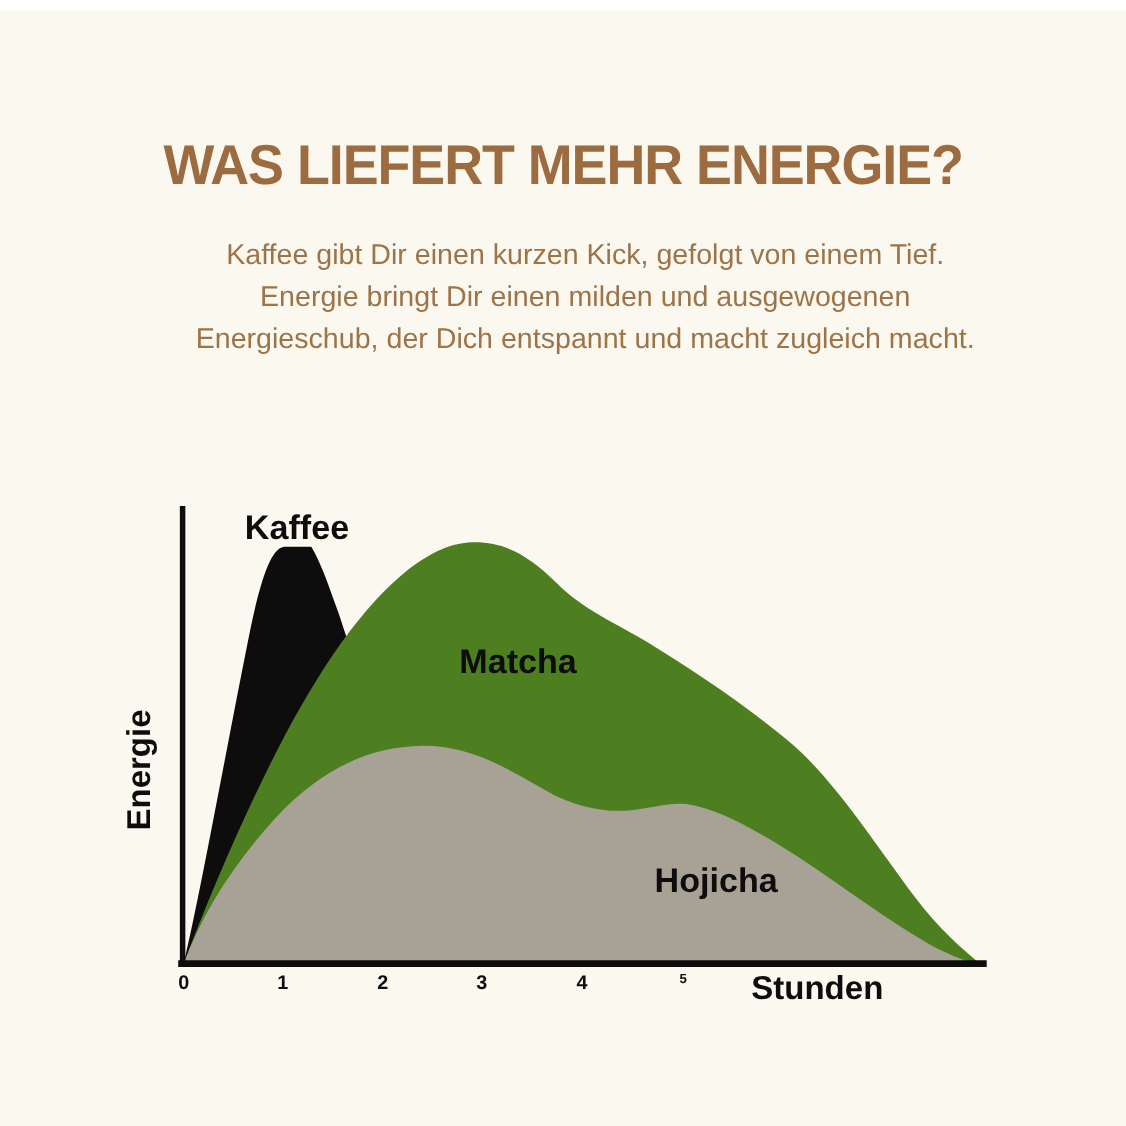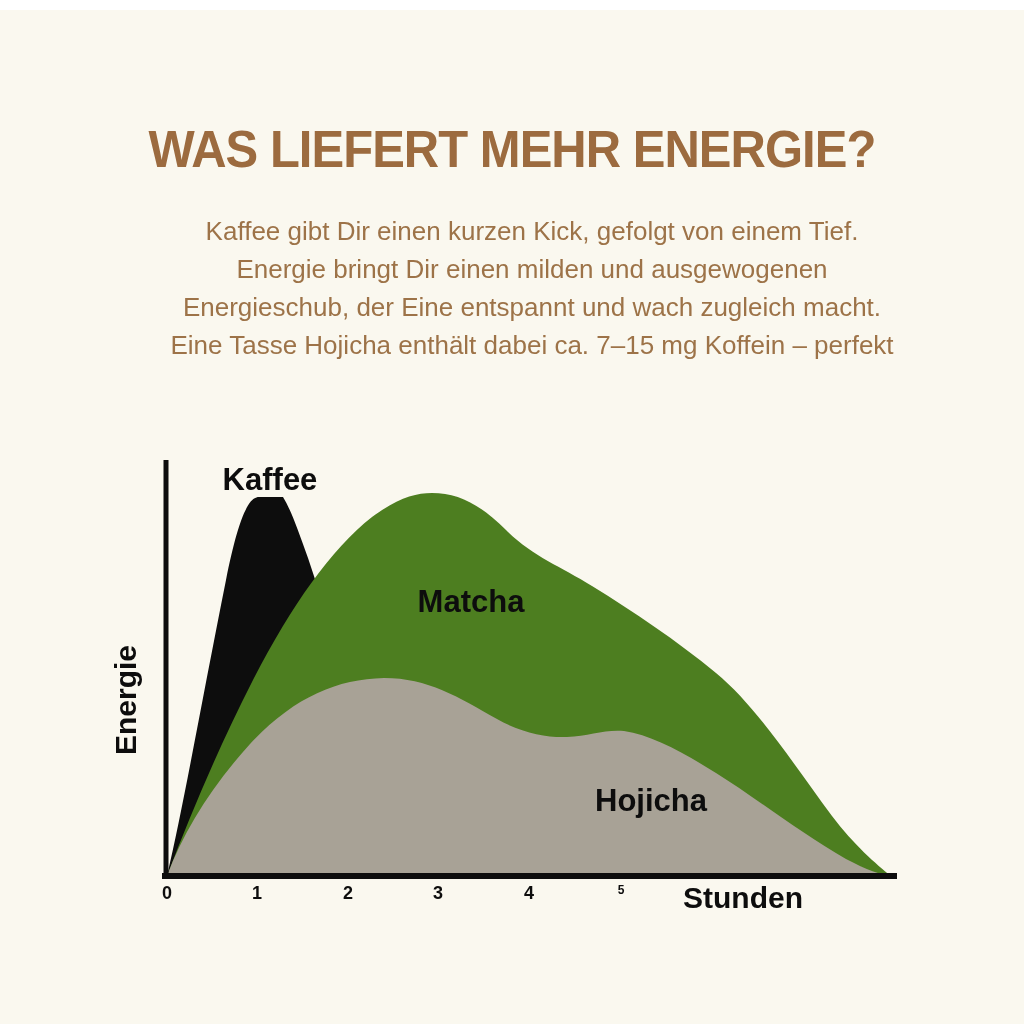"Energieschub, der Eine entspannt und" div.line { text: Eine entspannt und wach -> Dich entspannt und macht }
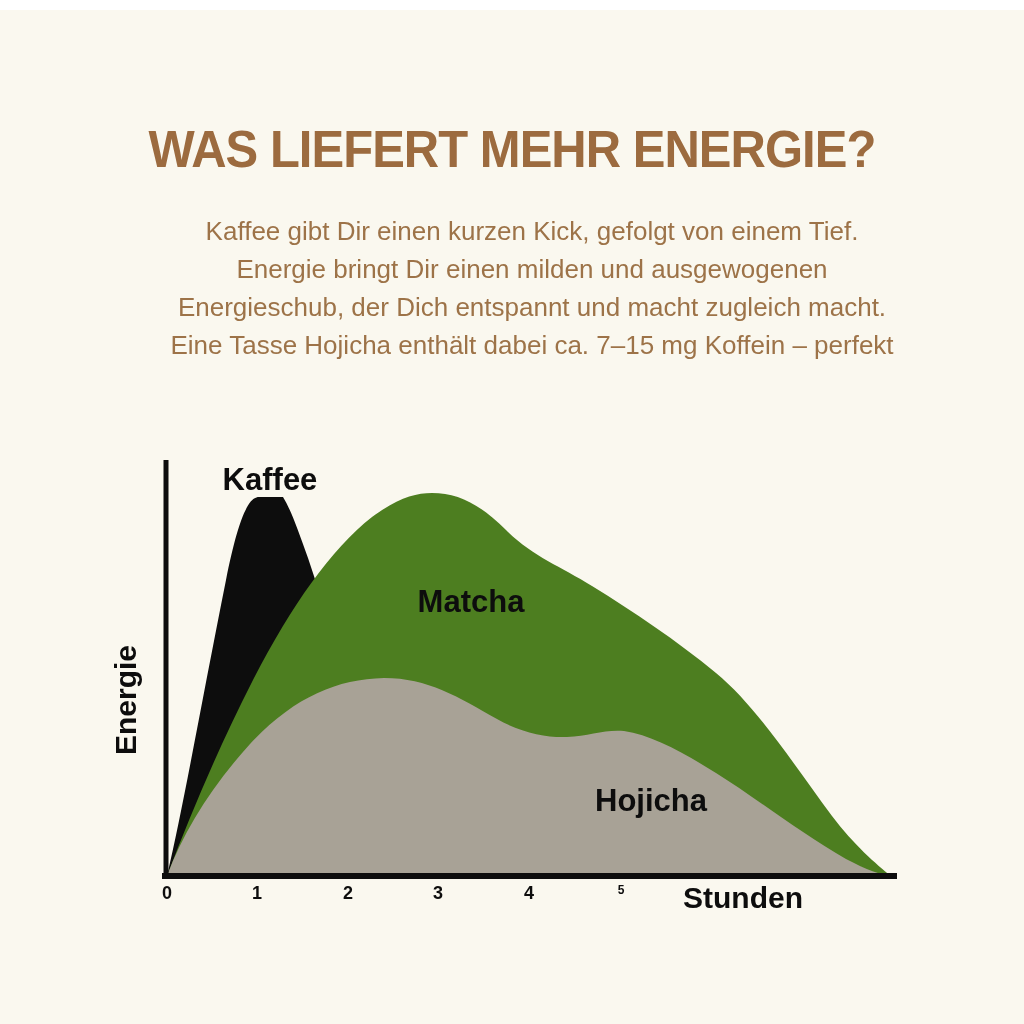"Eine Tasse Hojicha enthält dabei" div.line { html: <div>Eine Tasse Hojicha enthält dabei ca. 7–15 mg Koffein – perfekt</div> -> none }
